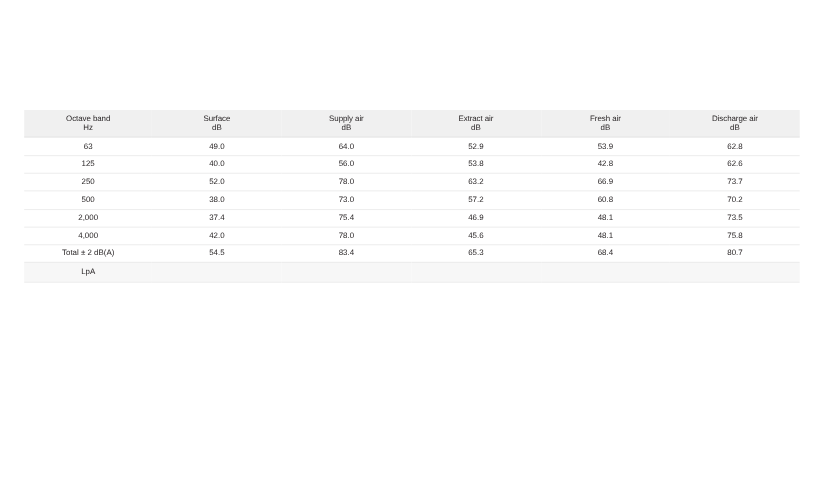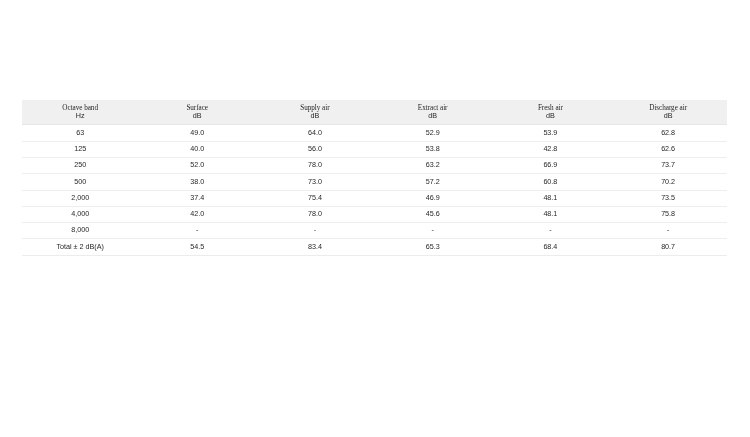"Octave band" th .h-line1 { font-family: Liberation Serif, serif -> none }
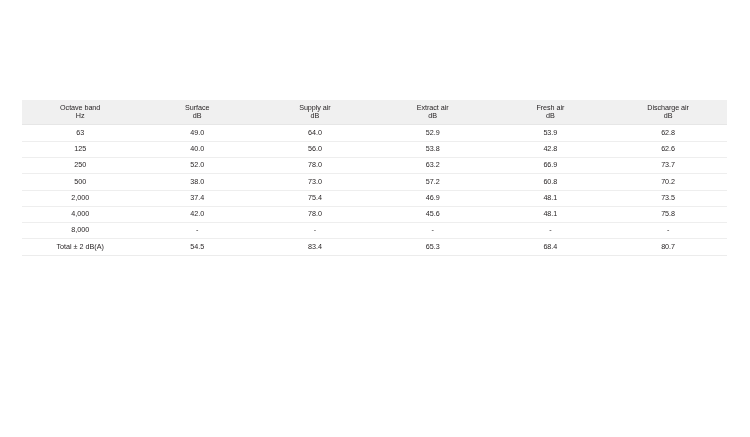"8,000" tr { html: <tr> <td>8,000</td> <td>-</td> <td>-</td> <td>-</td> <td>-</td> <td>-</td> </tr> -> none }
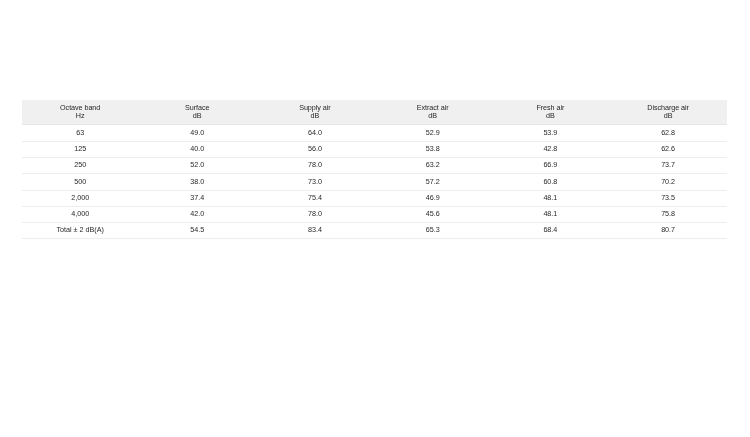"LpA" tr.lpa-row { html: none -> <tr> <td>LpA</td> <td></td> <td></td> <td></td> <td></td> <td></td> </tr> }
